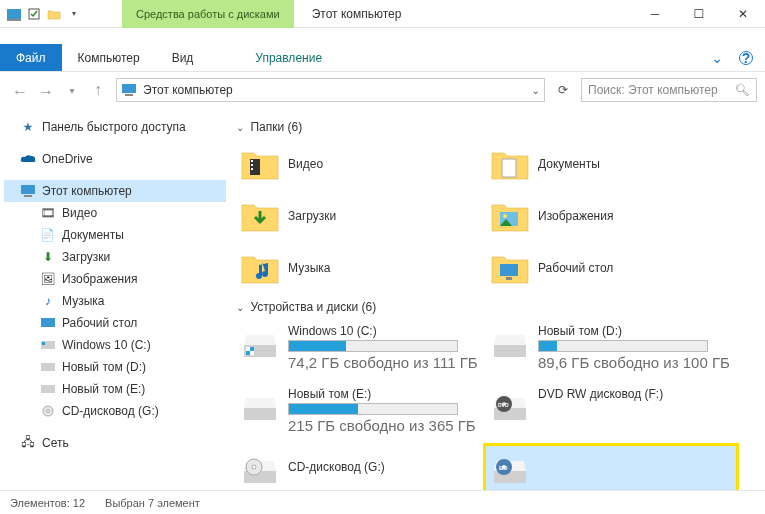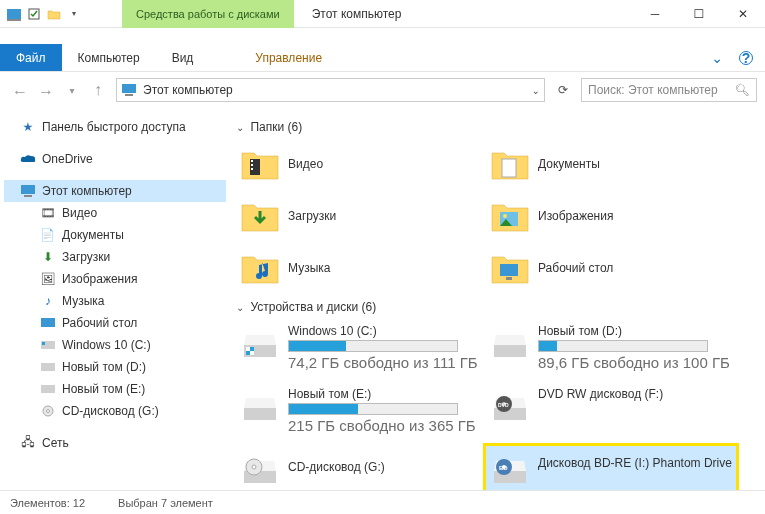"Управление" .rtab.context { color: #a16207 -> #0f766e }
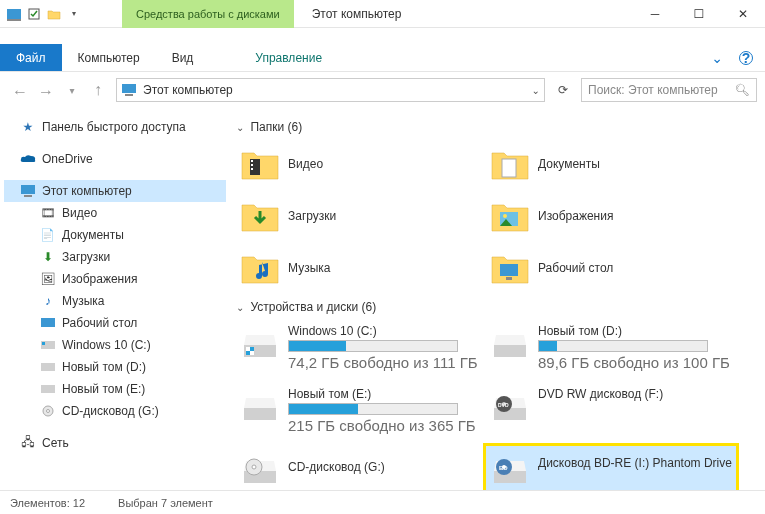"Дисковод BD-RE (I:) Phantom Drive" div.dinfo { html: <div> <div>Дисковод BD-RE (I:) Phantom Drive</div> </div> -> none }
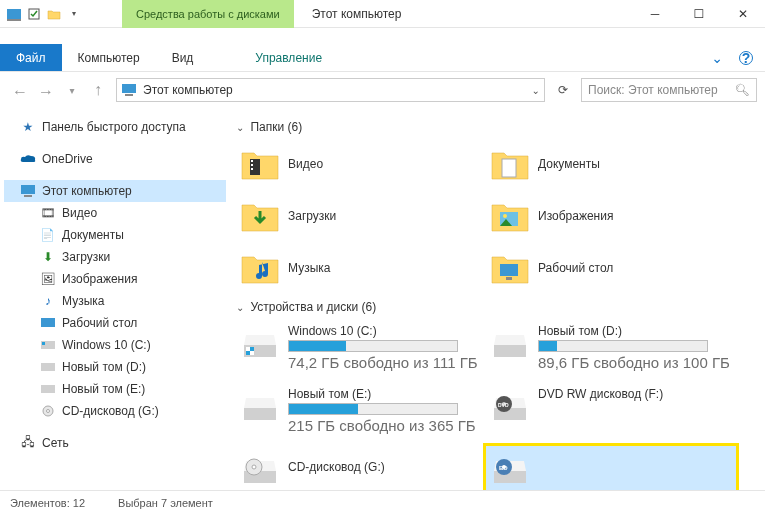"Элементов: 12" .status { gap: 33px -> 20px }
